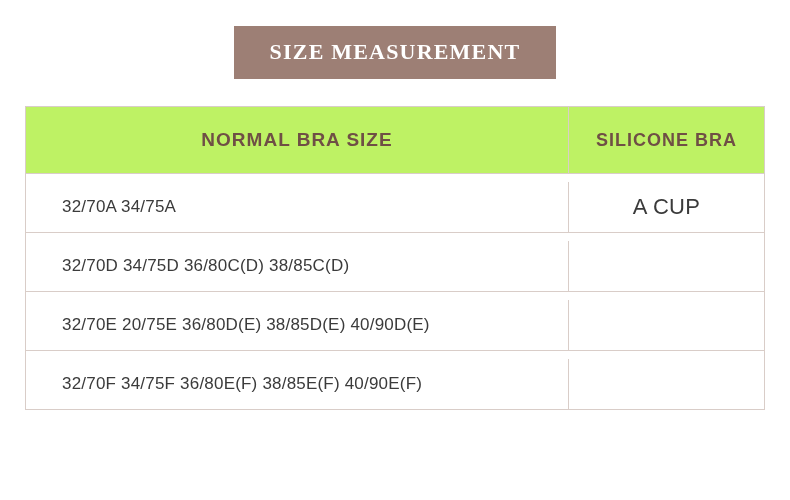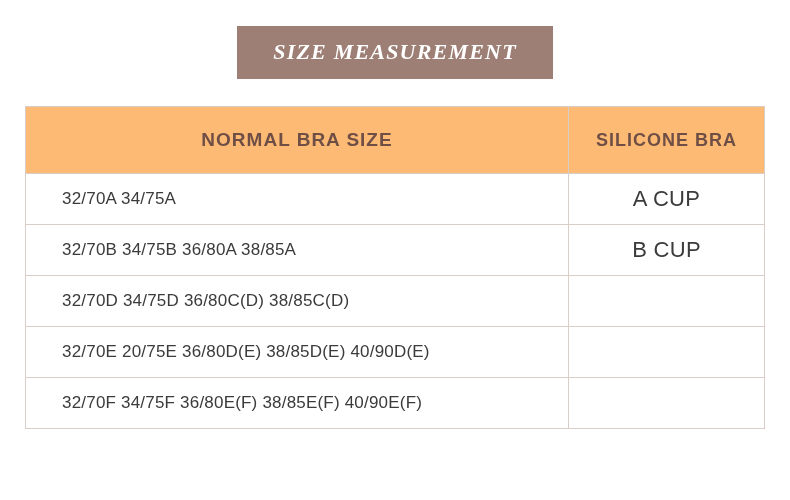"SIZE MEASUREMENT" .title-wrap { font-style: italic -> none }
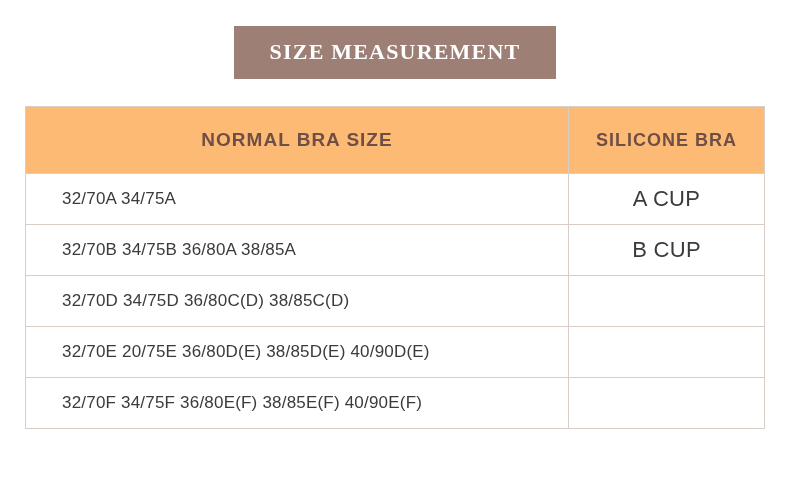"NORMAL BRA SIZE" .head-row { background: #fdba74 -> #bef264 }
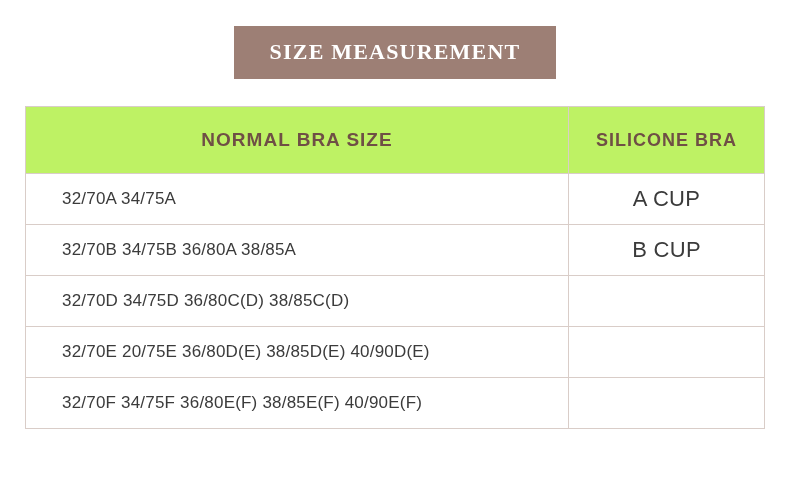"32/70A 34/75A" .body-row .cell-left, .body-row .cell-right { margin-top: none -> 8px }
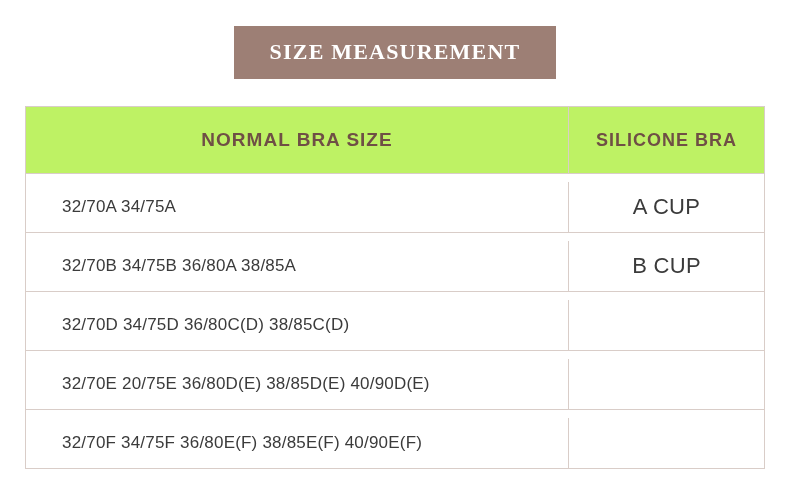"32/70B 34/75B 36/80A 38/85A" div.row { html: <div> <div>32/70B 34/75B 36/80A 38/85A</div> <div>B CUP</div> </div> -> none }
